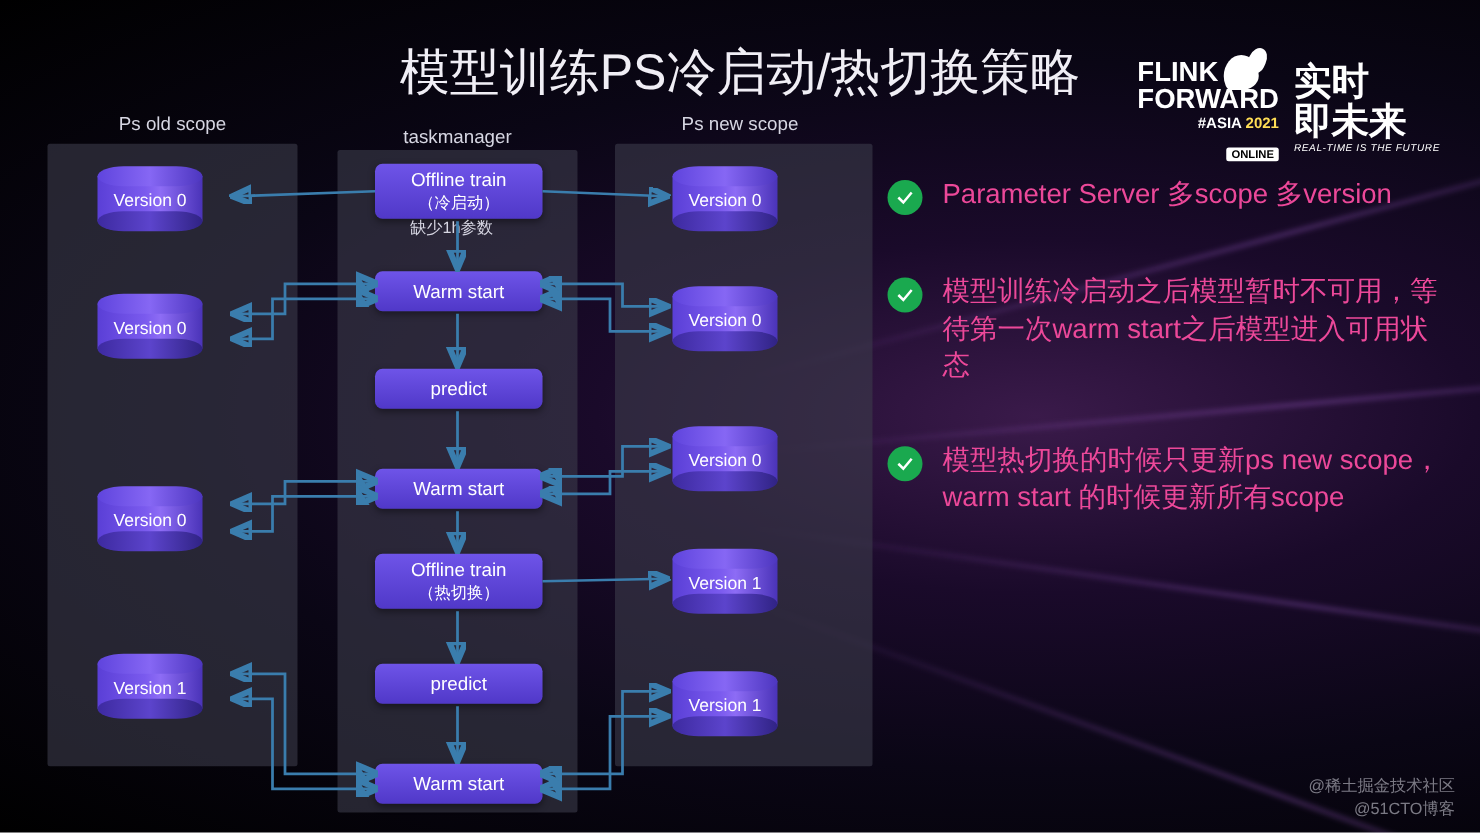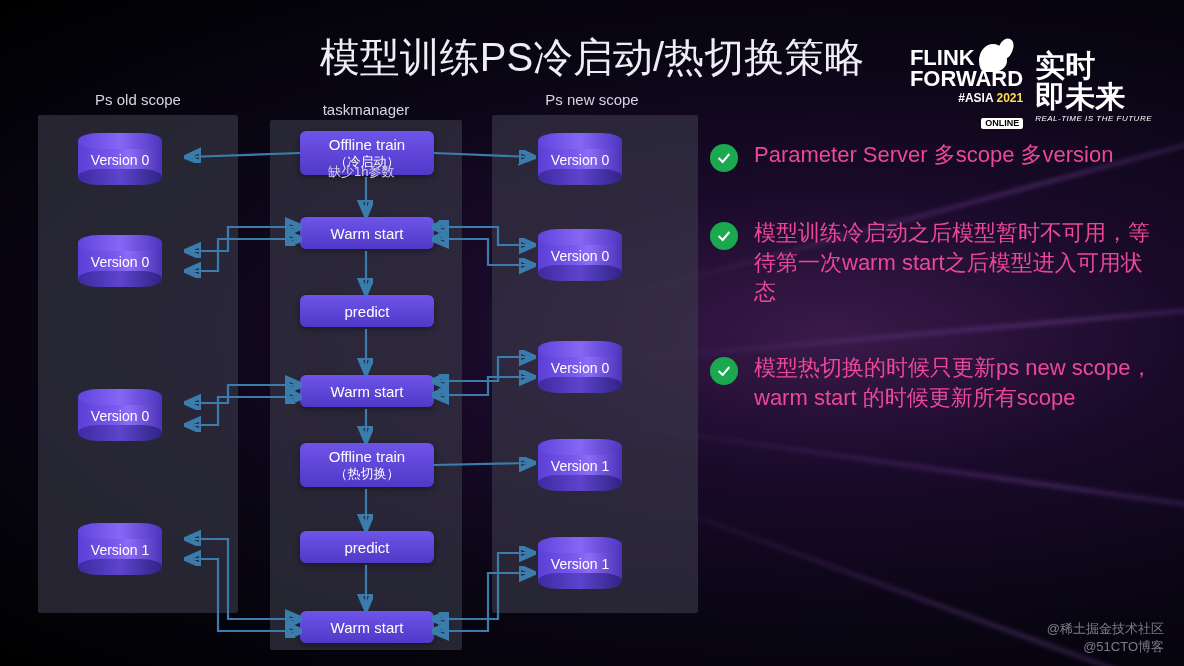"缺少1h参数" div.missing { top: 68px -> 78px }
